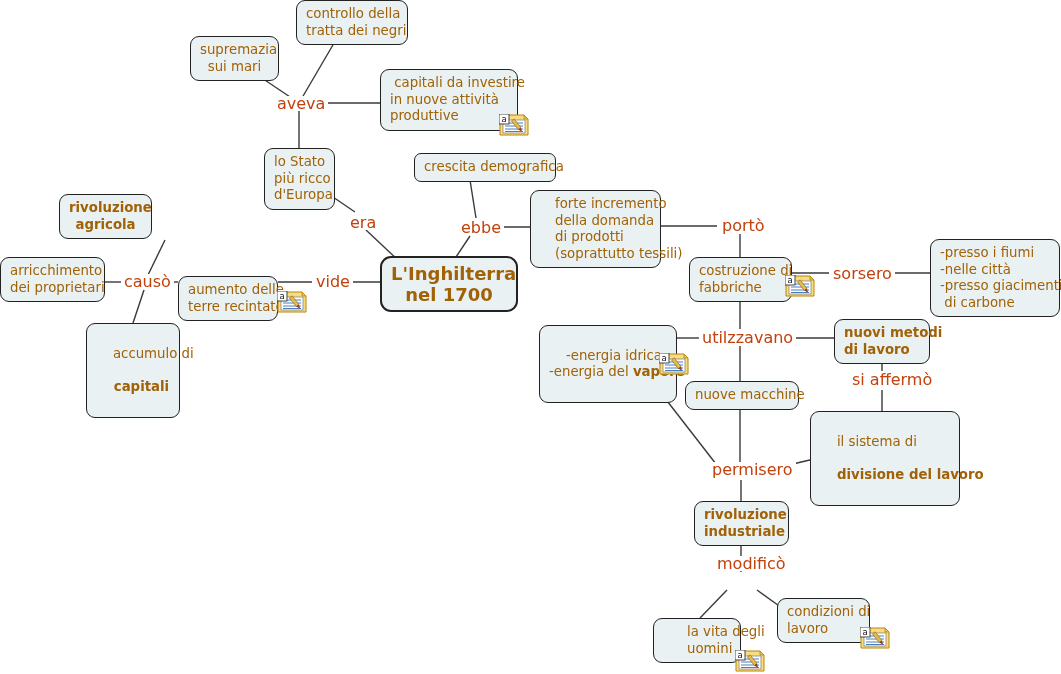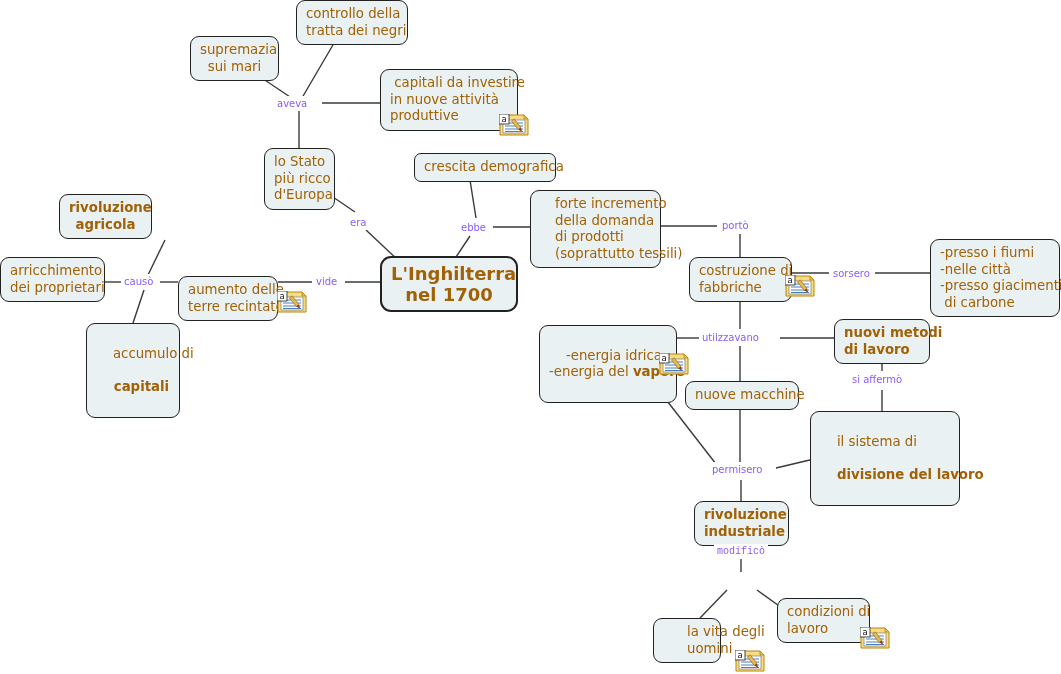"aveva" .linklabel { color: #8b5cf6 -> #c2410c; font-size: 10px -> 16px }
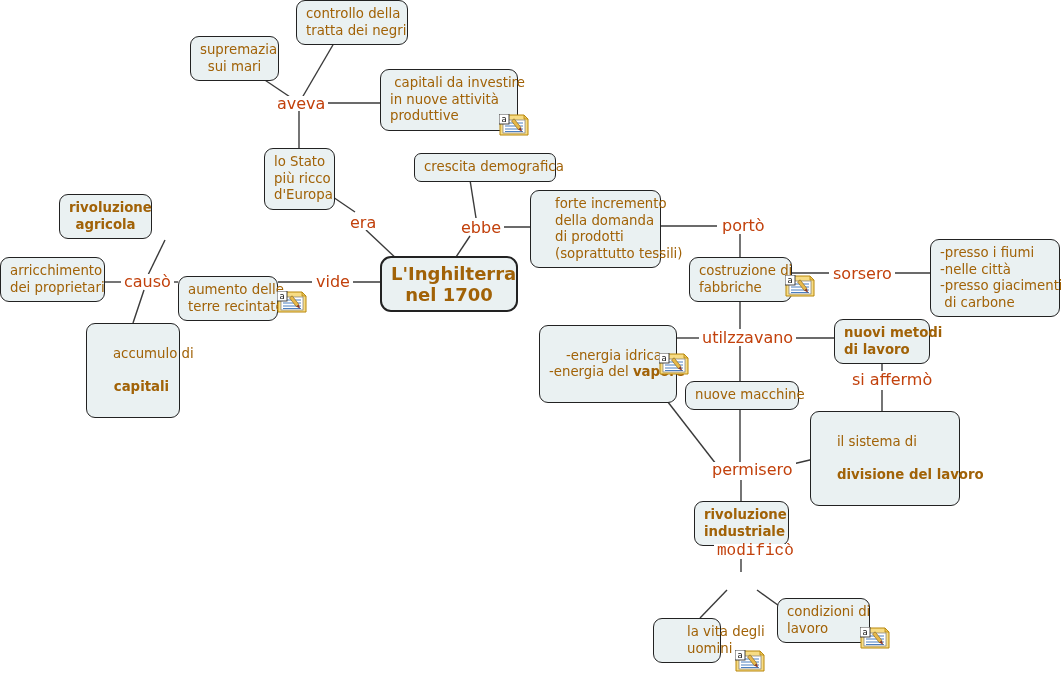"modificò" div.linklabel { font-family: Liberation Mono, monospace -> none; top: 544px -> 556px }
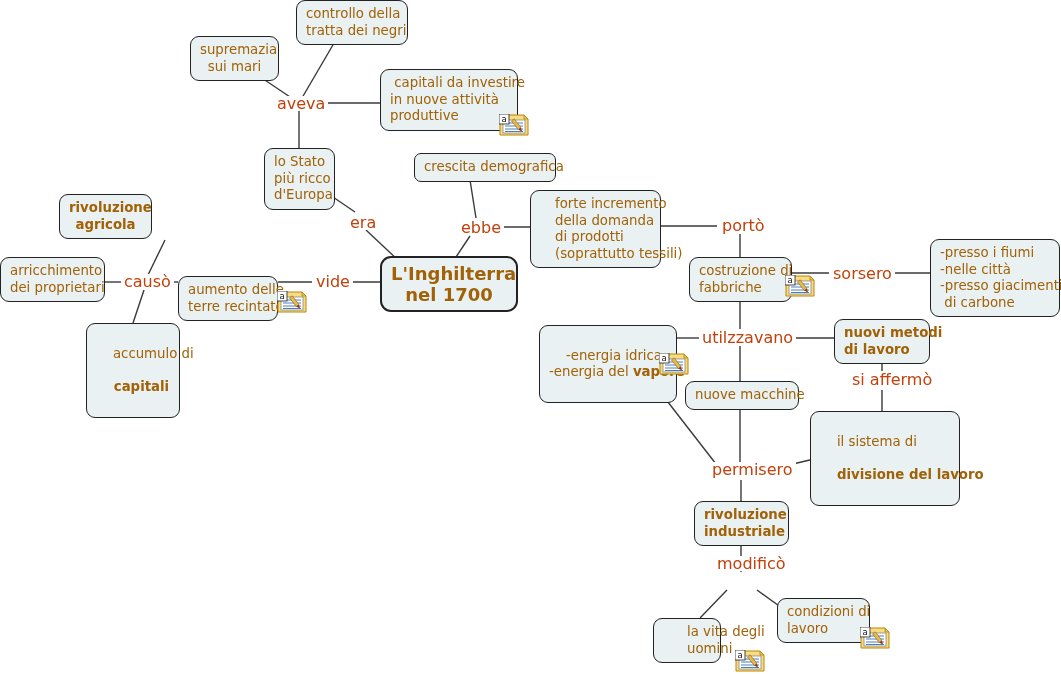"la vita degli" div.node { width: 68px -> 88px }
